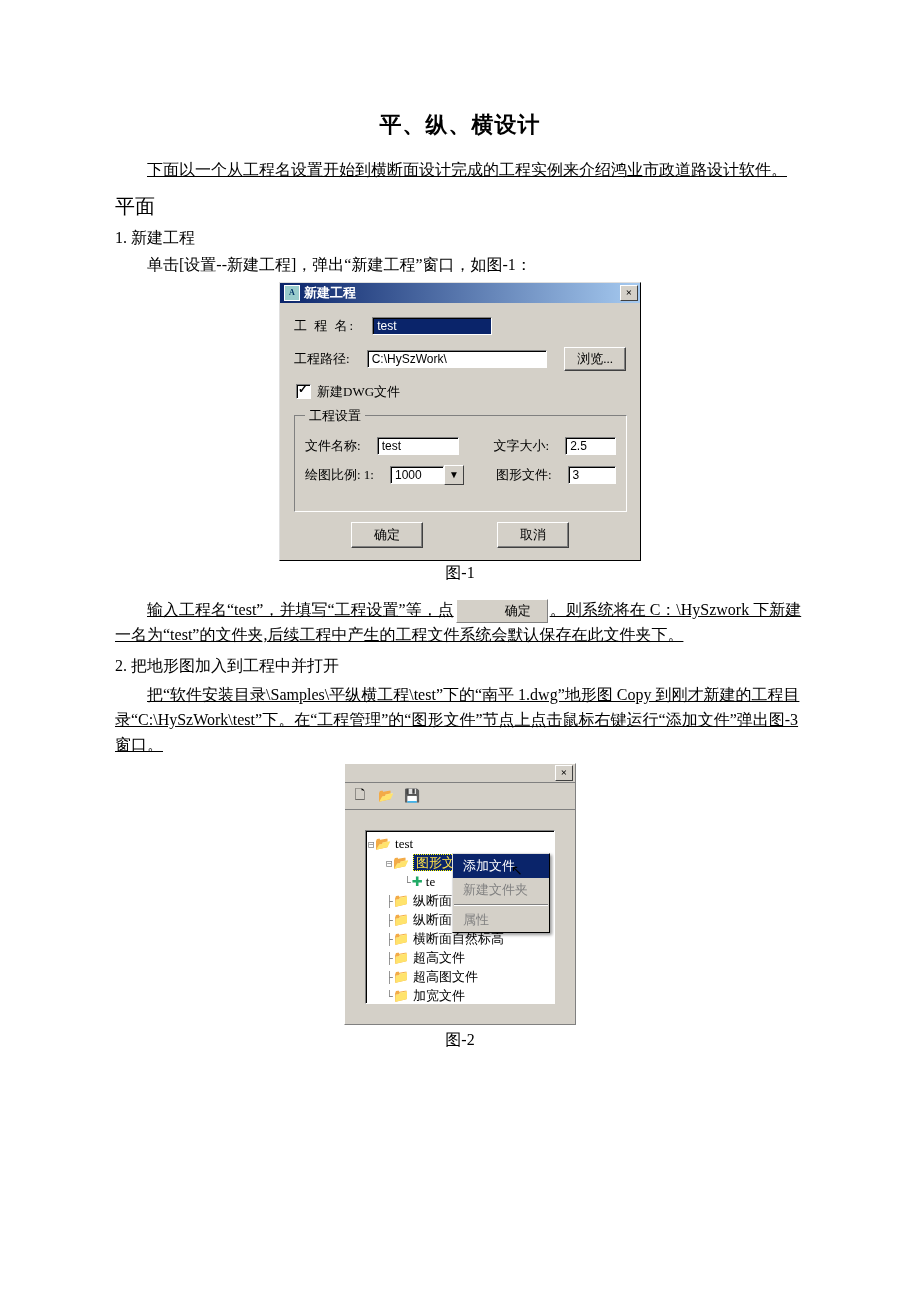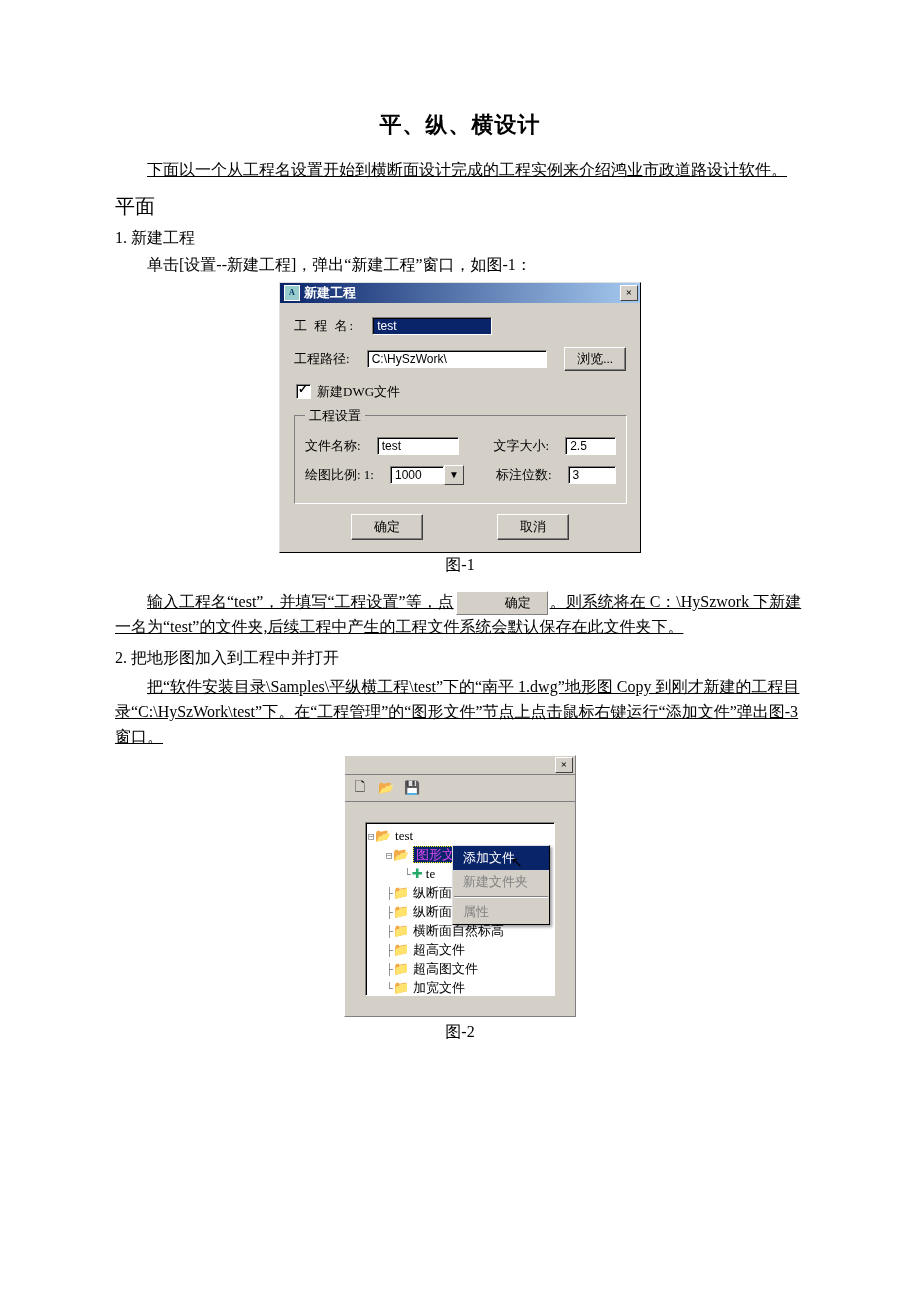"绘图比例: 1:" .frow:last-child { margin-bottom: 8px -> 16px }
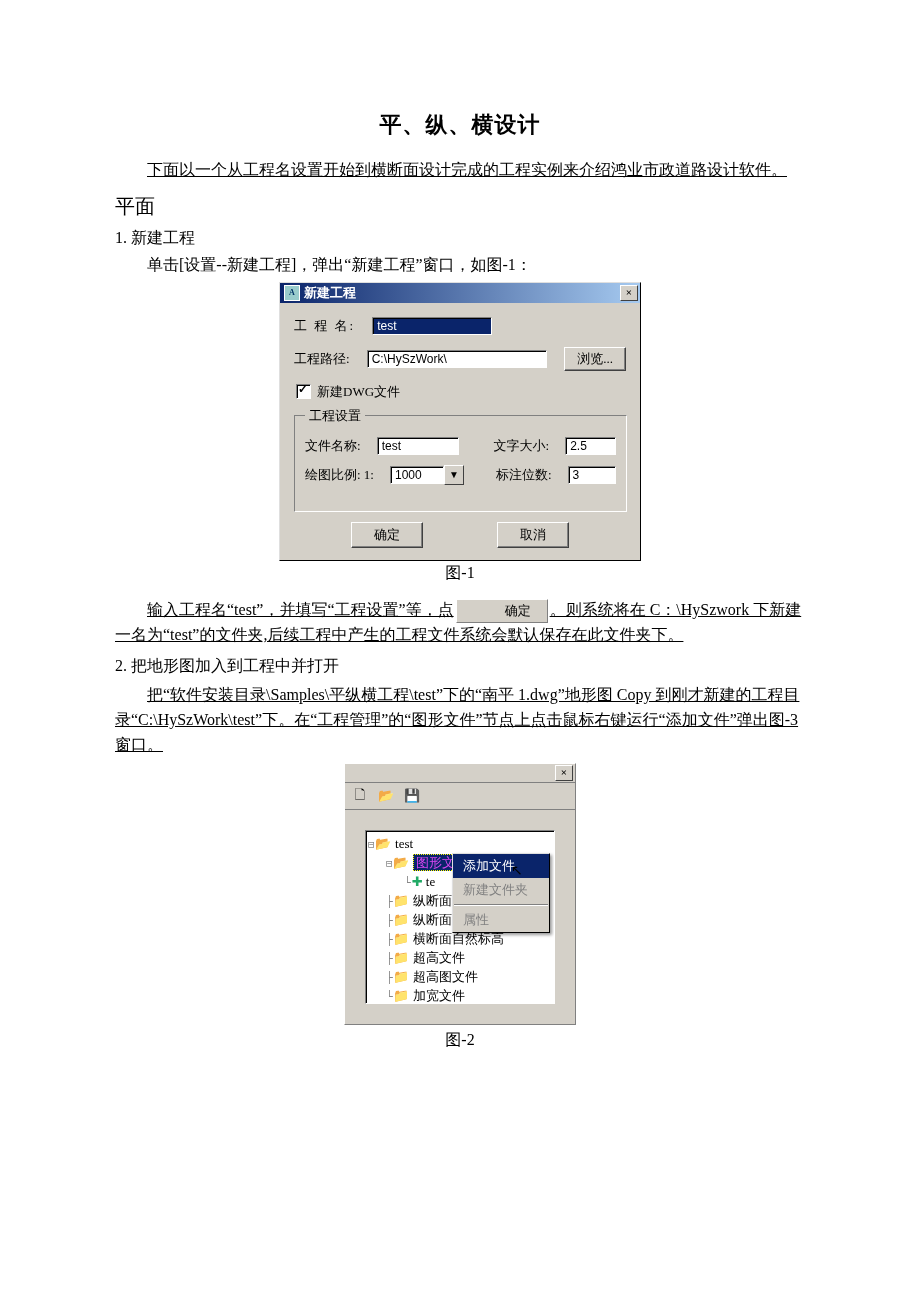"标注位数:" span.lbl { text: 标注位数 -> 图形文件 }
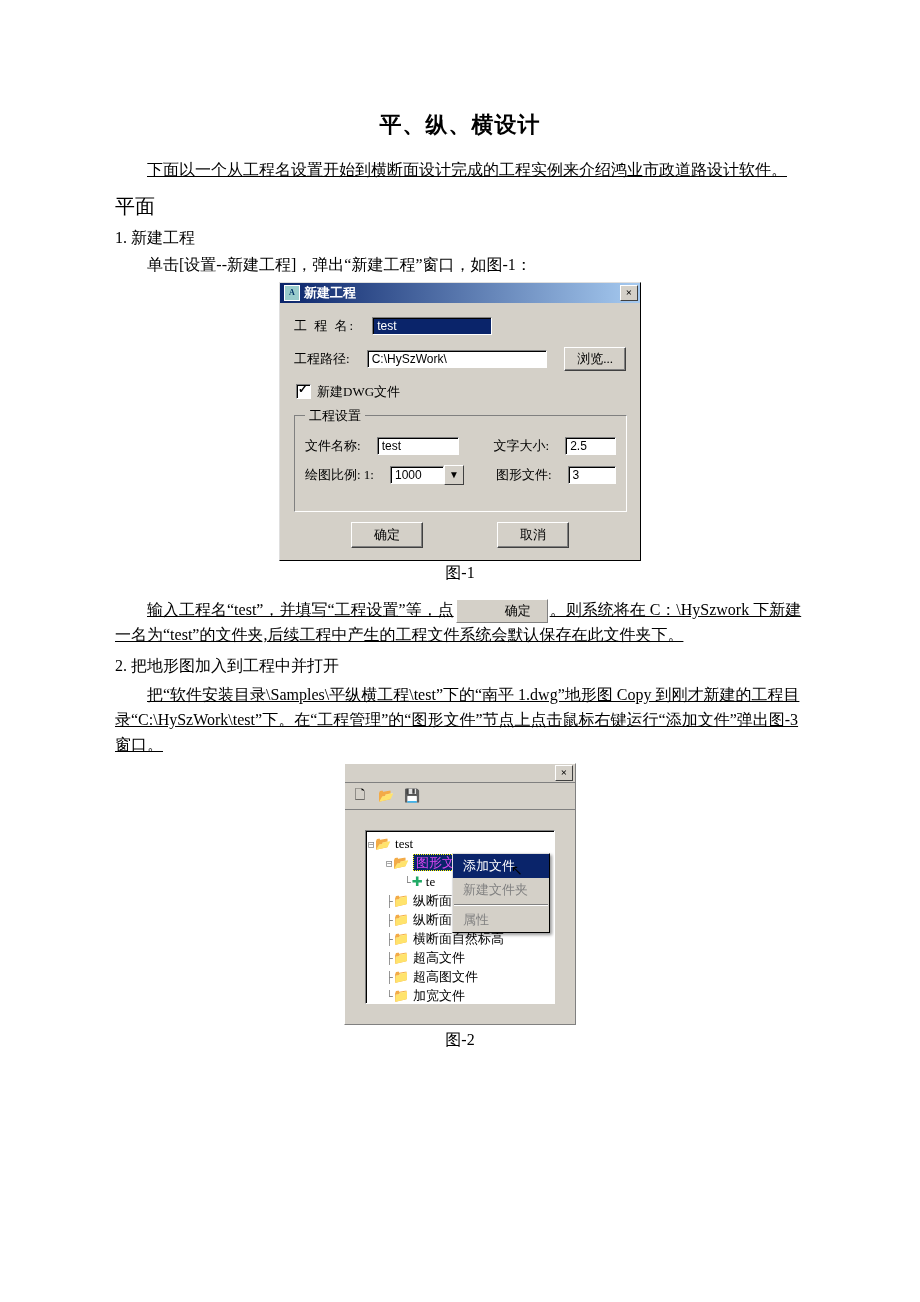"图形文" .sel-node { color: #d946ef -> #fde047 }
